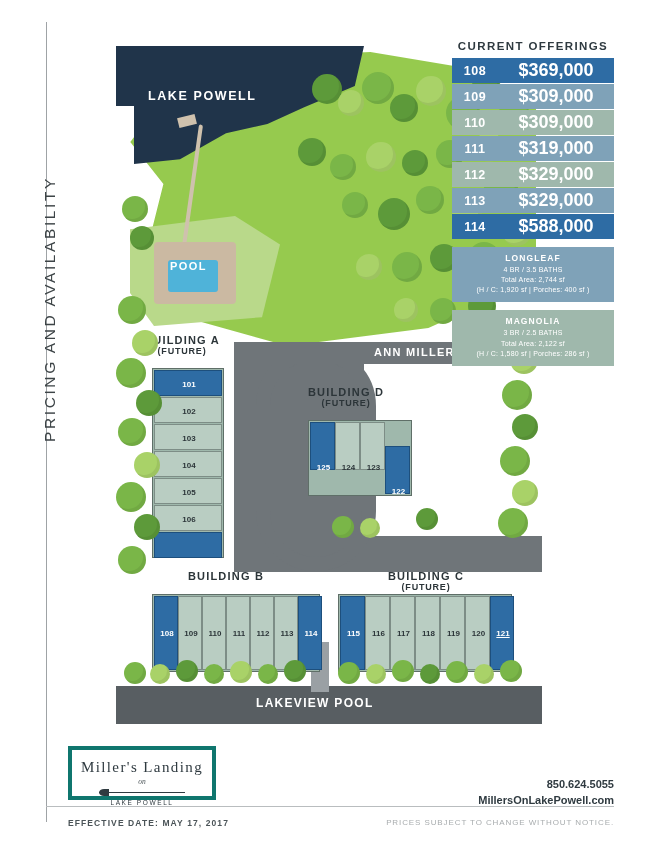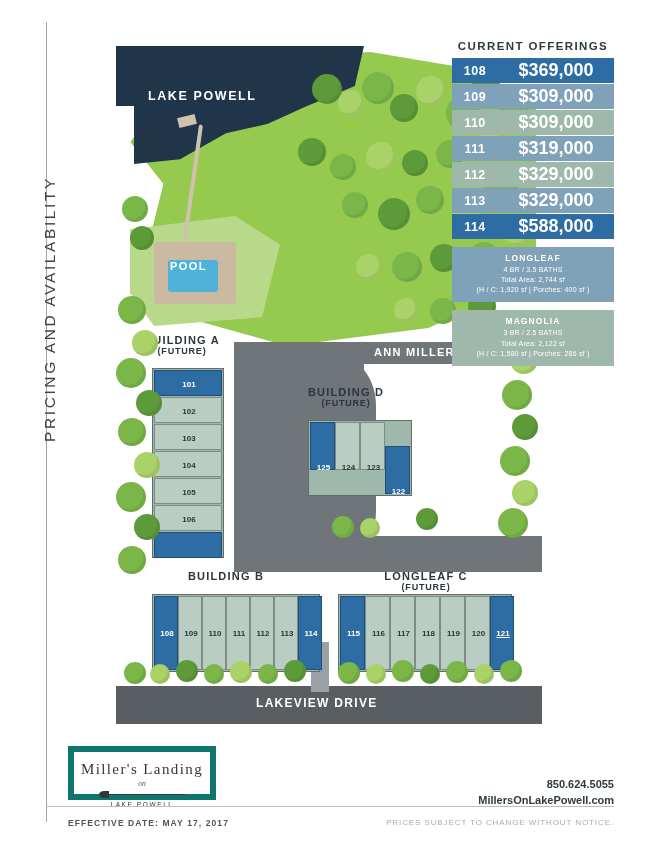"LONGLEAF C" span { text: LONGLEAF -> BUILDING }
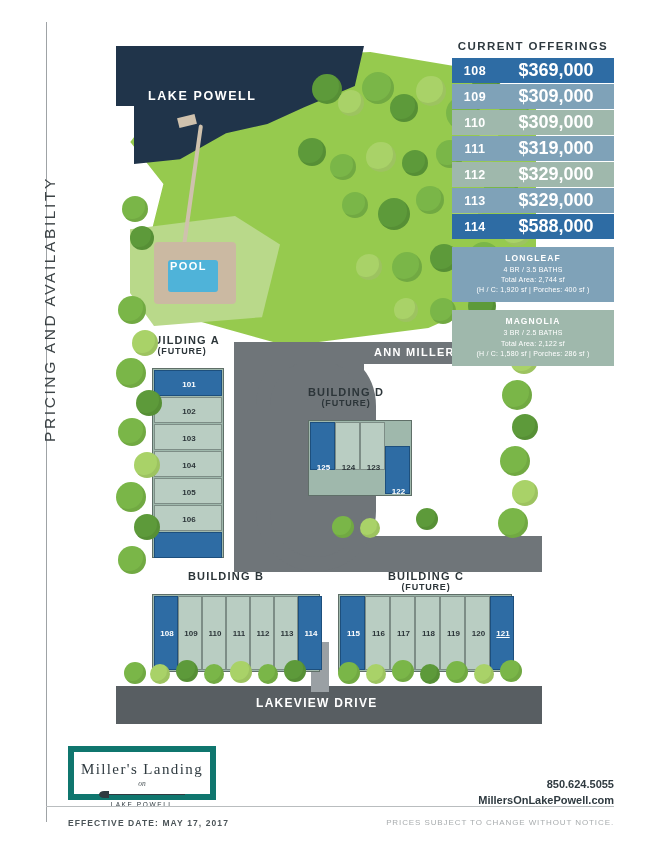"LAKEVIEW DRIVE" div.road-label { text: DRIVE -> POOL }
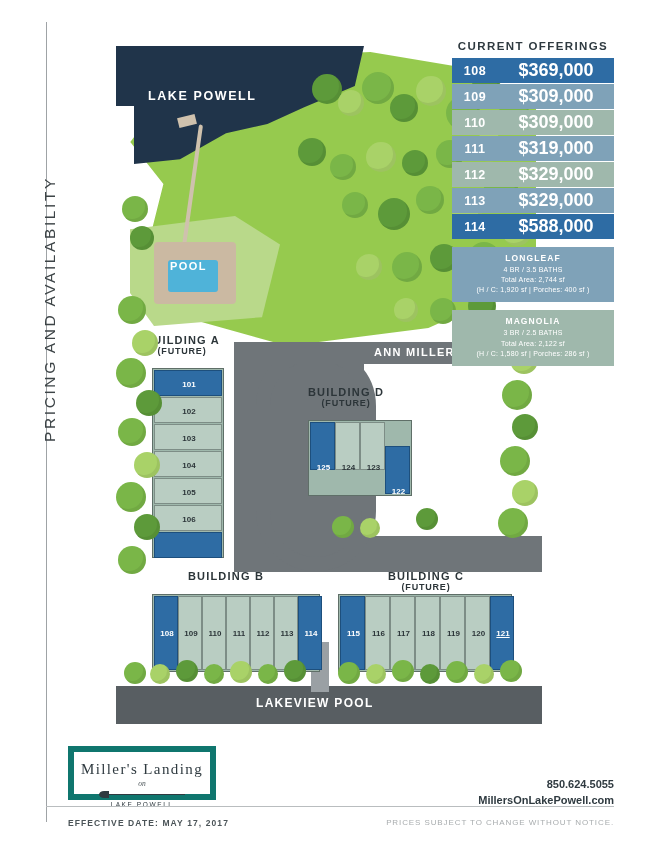"Miller's Landing" .logo-box { border: 6px solid #0f766e -> 4px solid #0f766e }
